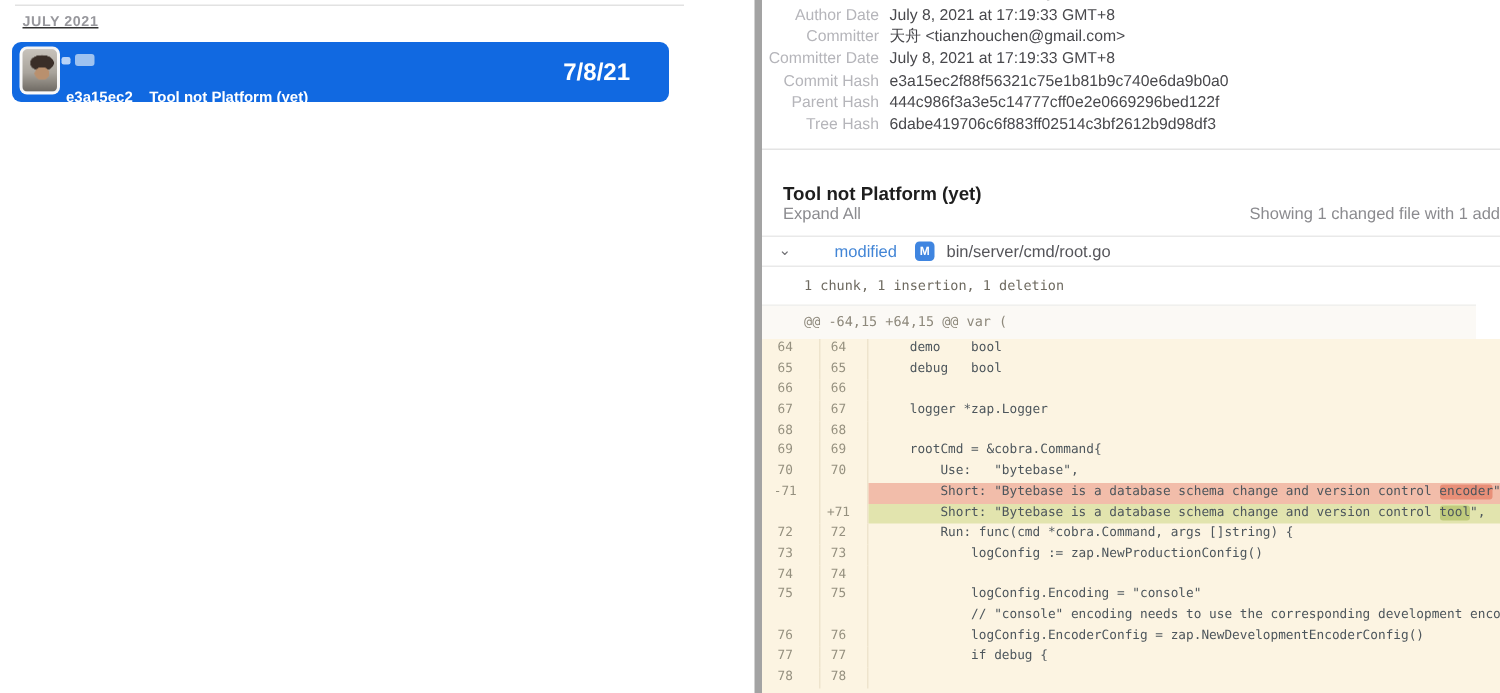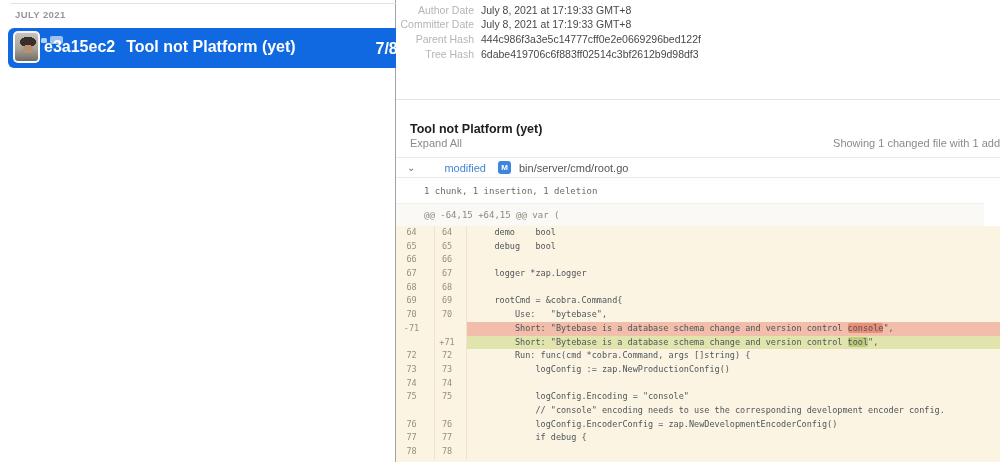"JULY 2021" .left { border-right: 1px solid #a3a3a3 -> 5px solid #a3a3a3; text-decoration: none -> underline; width: 396px -> 508px }
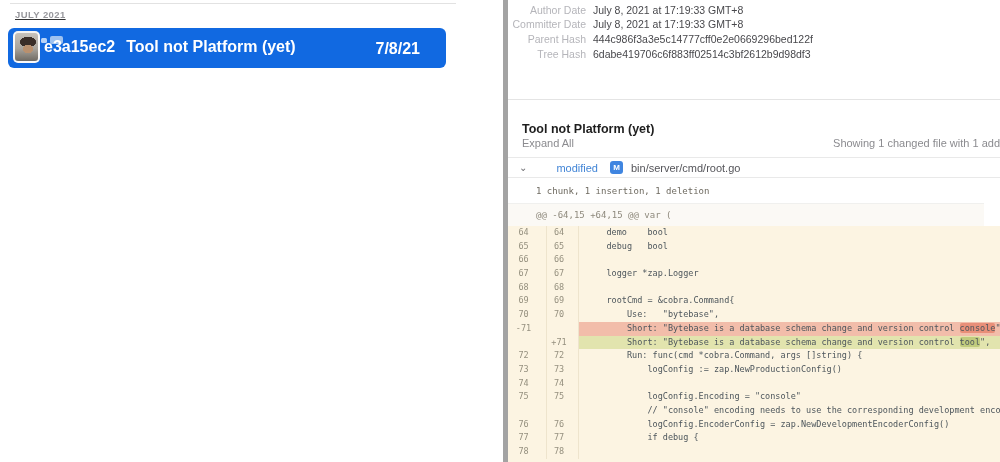"Committer" div.meta-row { html: none -> <div> <span>Committer</span> <span>天舟 &lt;tianzhouchen@gmail.com&gt;</span> </div> }
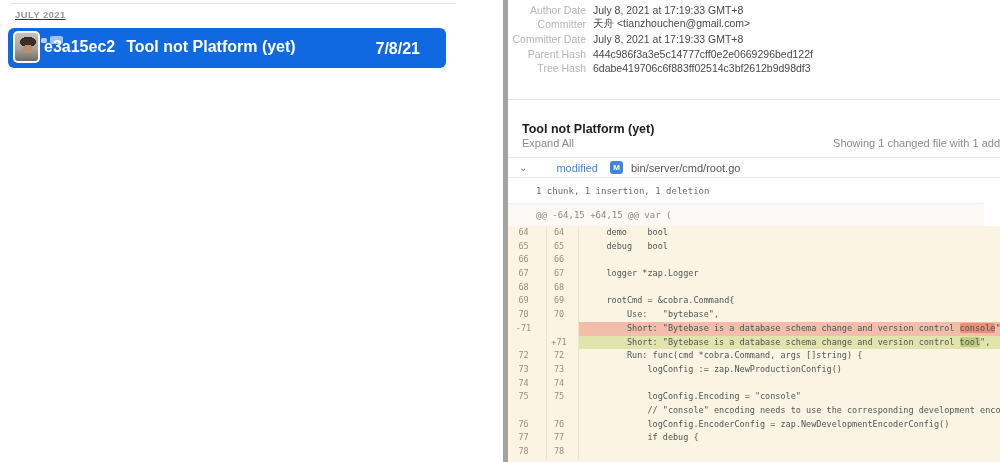"Commit Hash" div.meta-row { html: none -> <div> <span>Commit Hash</span> <span>e3a15ec2f88f56321c75e1b81b9c740e6da9b0a0</span> </div> }
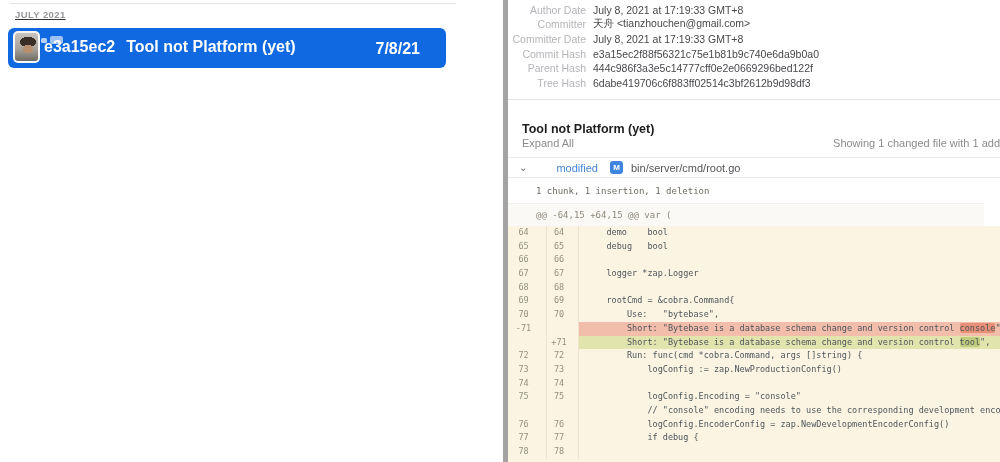"e3a15ec2 Tool not Platform (yet)" .card-line2 { font-size: 16px -> 10px; top: 10px -> 32px }
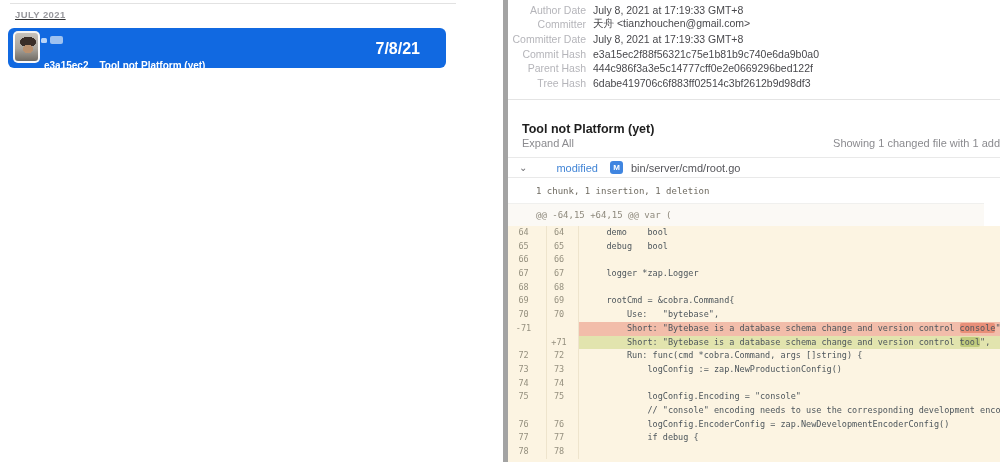"console" span.hl-del { text: console -> encoder }
